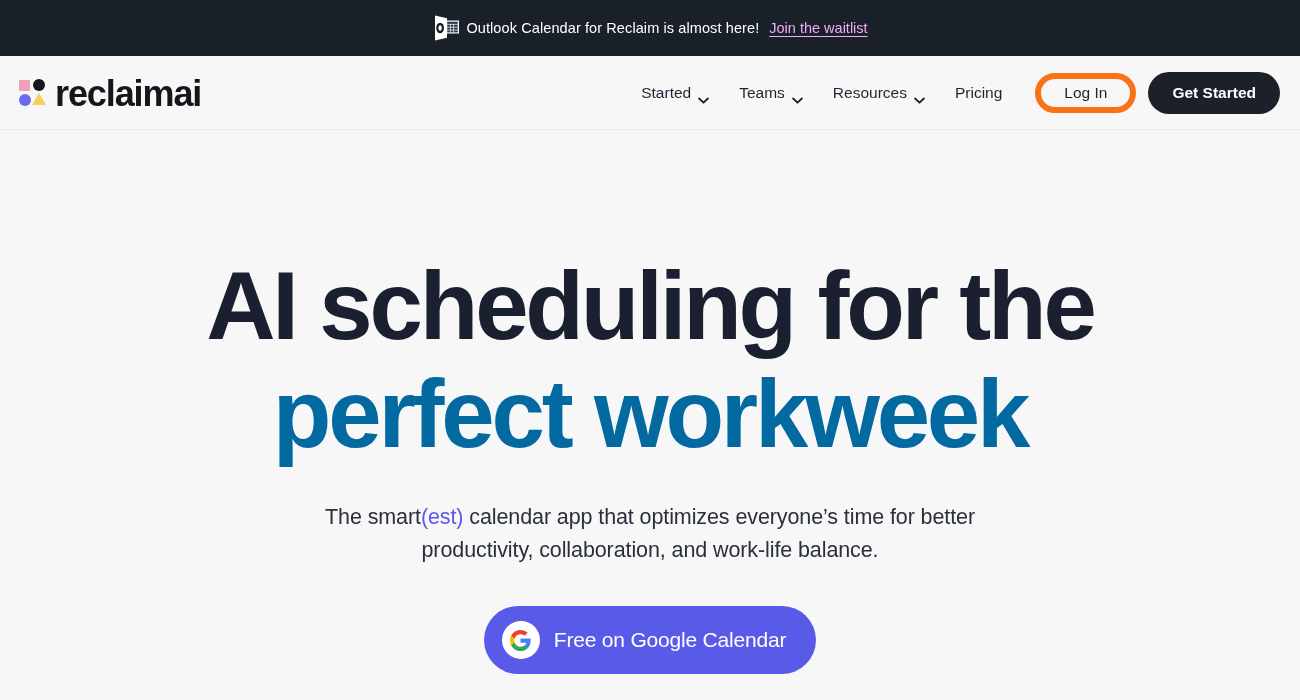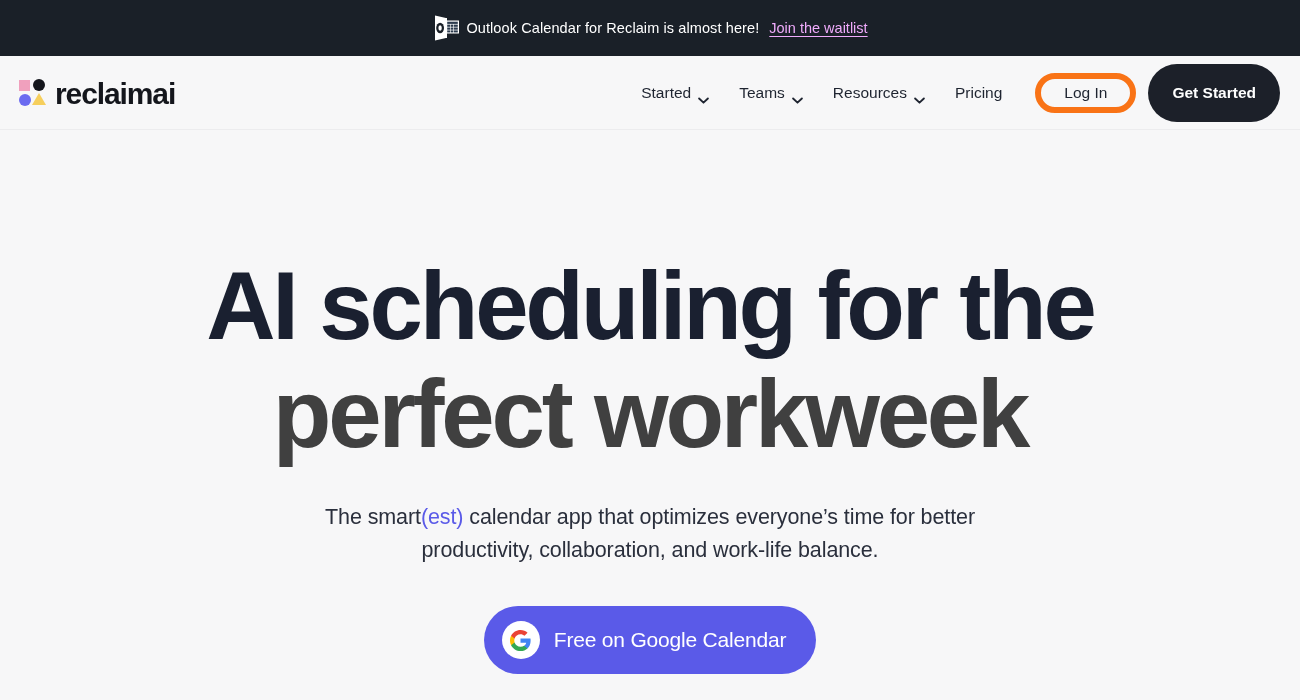"reclaimai" .logo-word { font-size: 30px -> 36px }
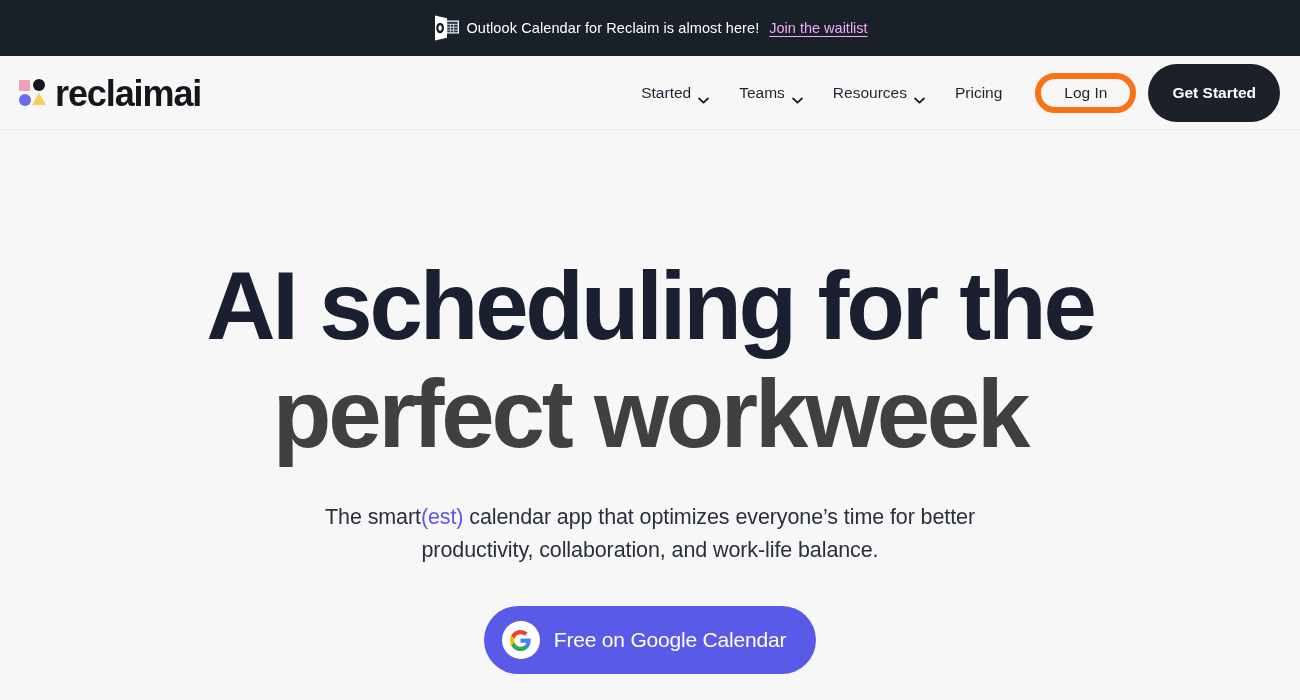"Get Started" .btn-started { height: 58px -> 42px }
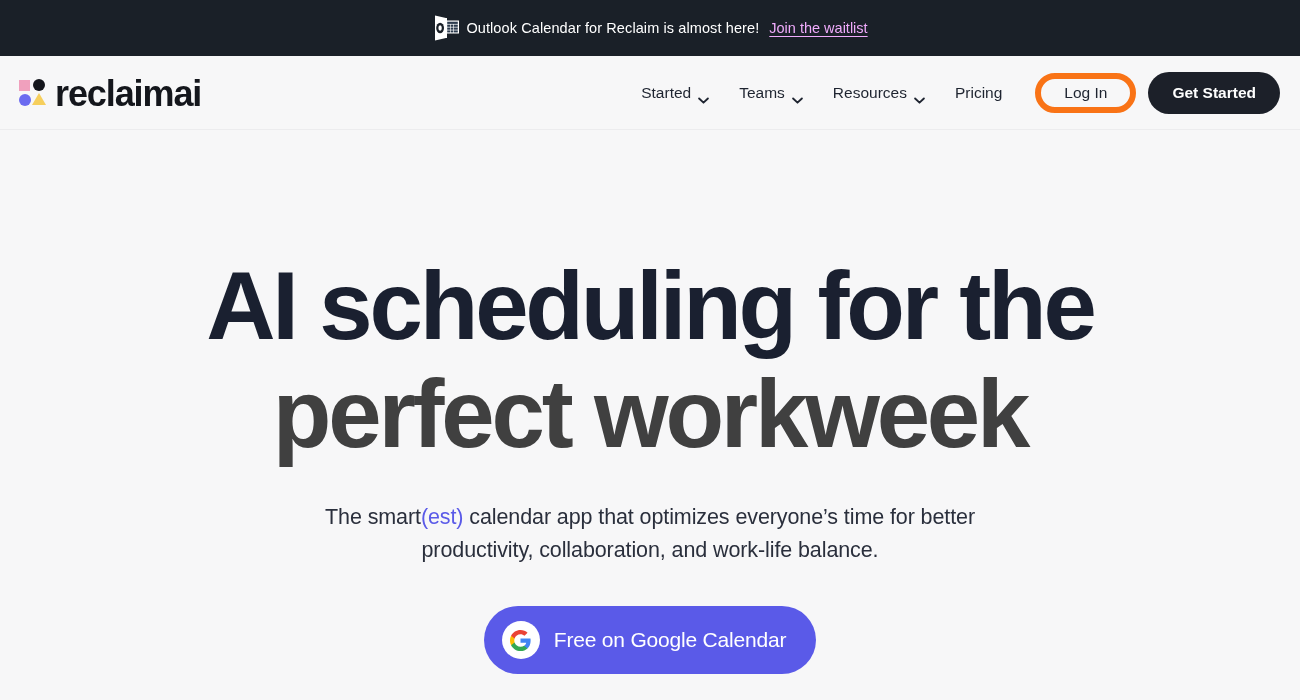"perfect workweek" .headline .accent { color: #404040 -> #0369a1 }
